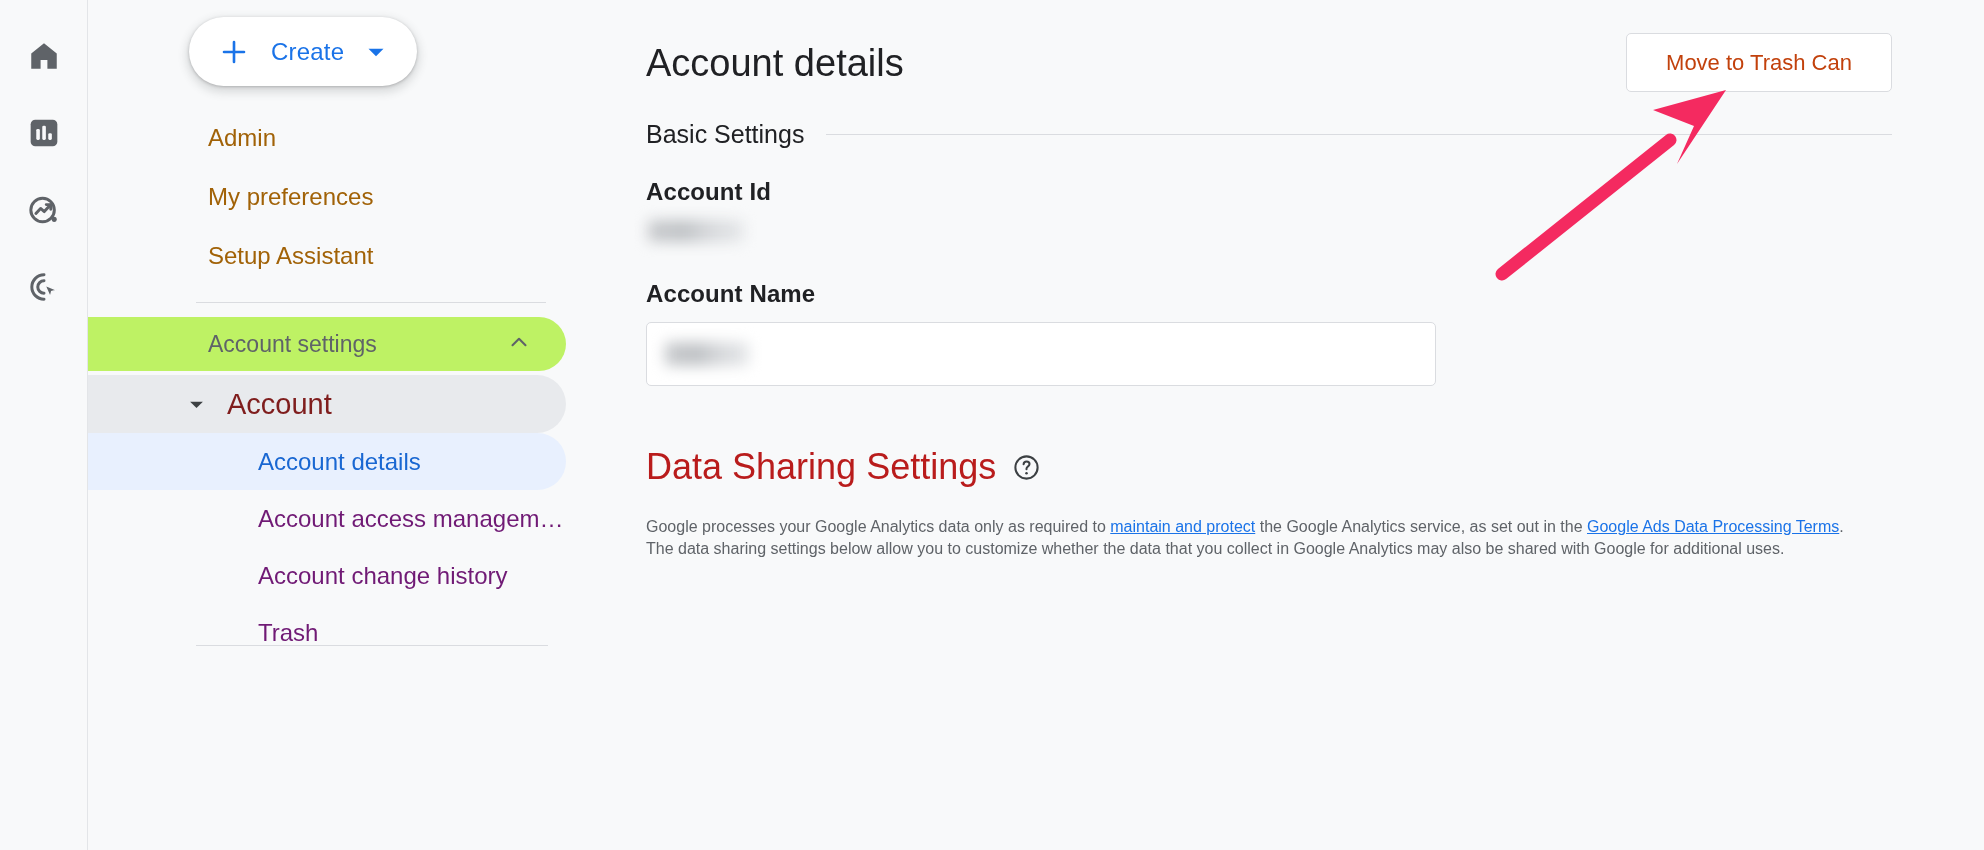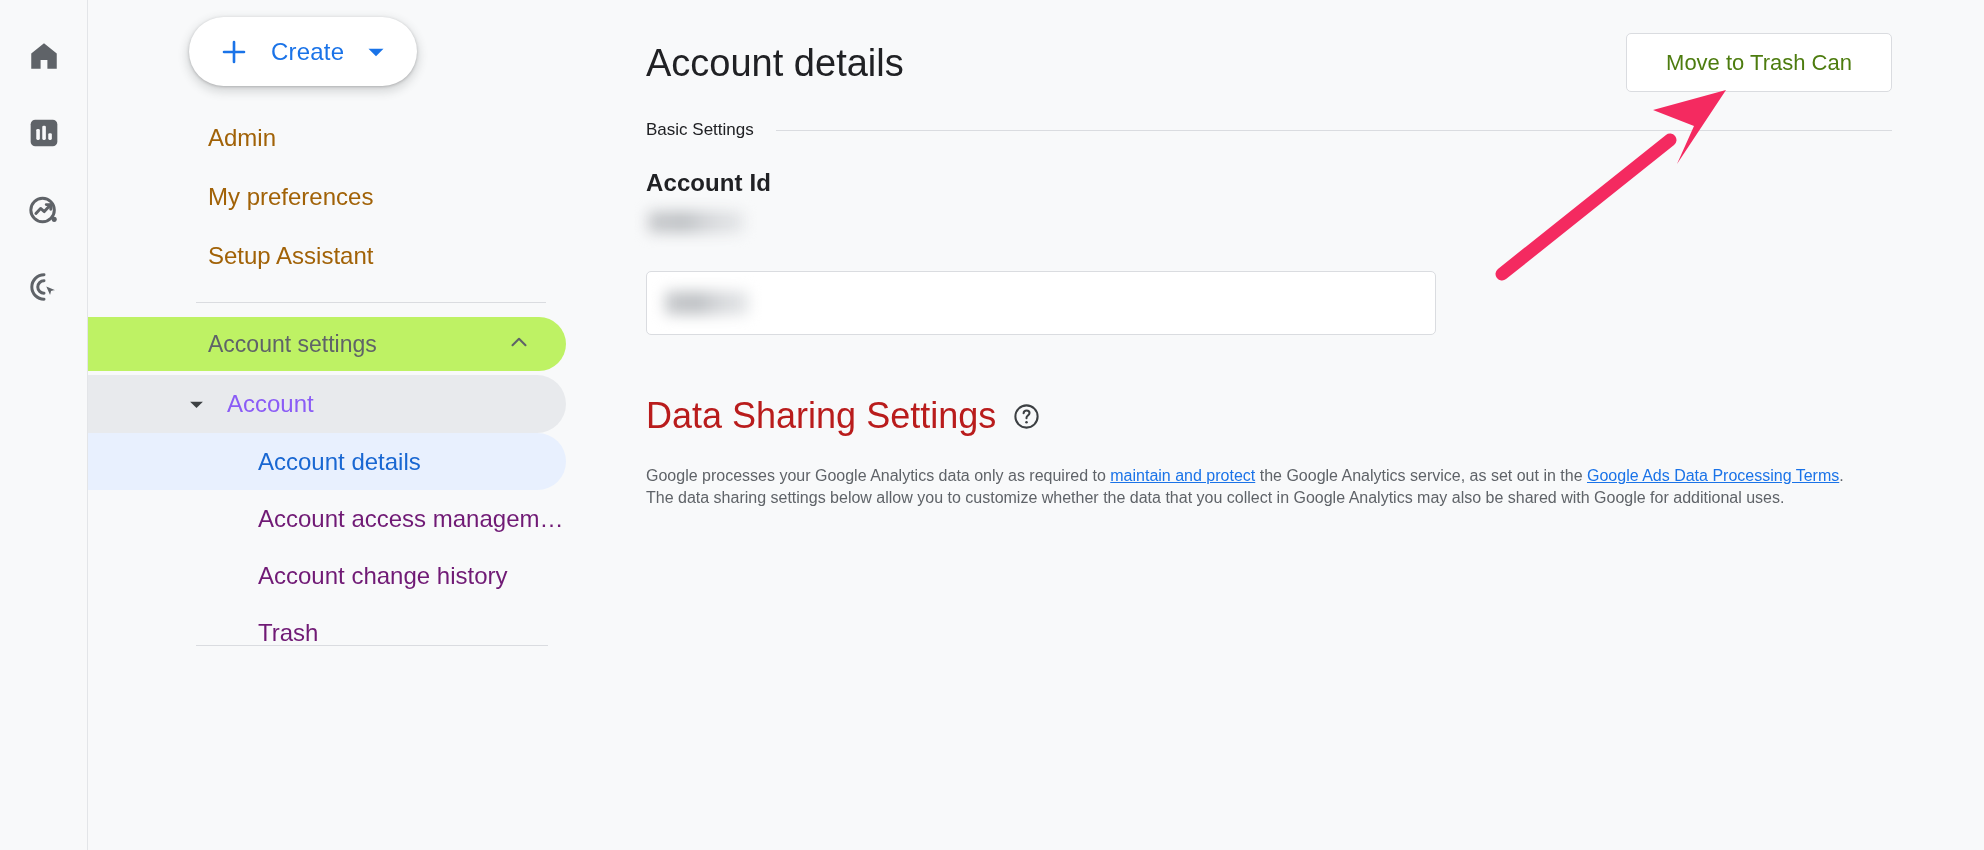"Move to Trash Can" #trash-btn { color: #4d7c0f -> #c2410c }
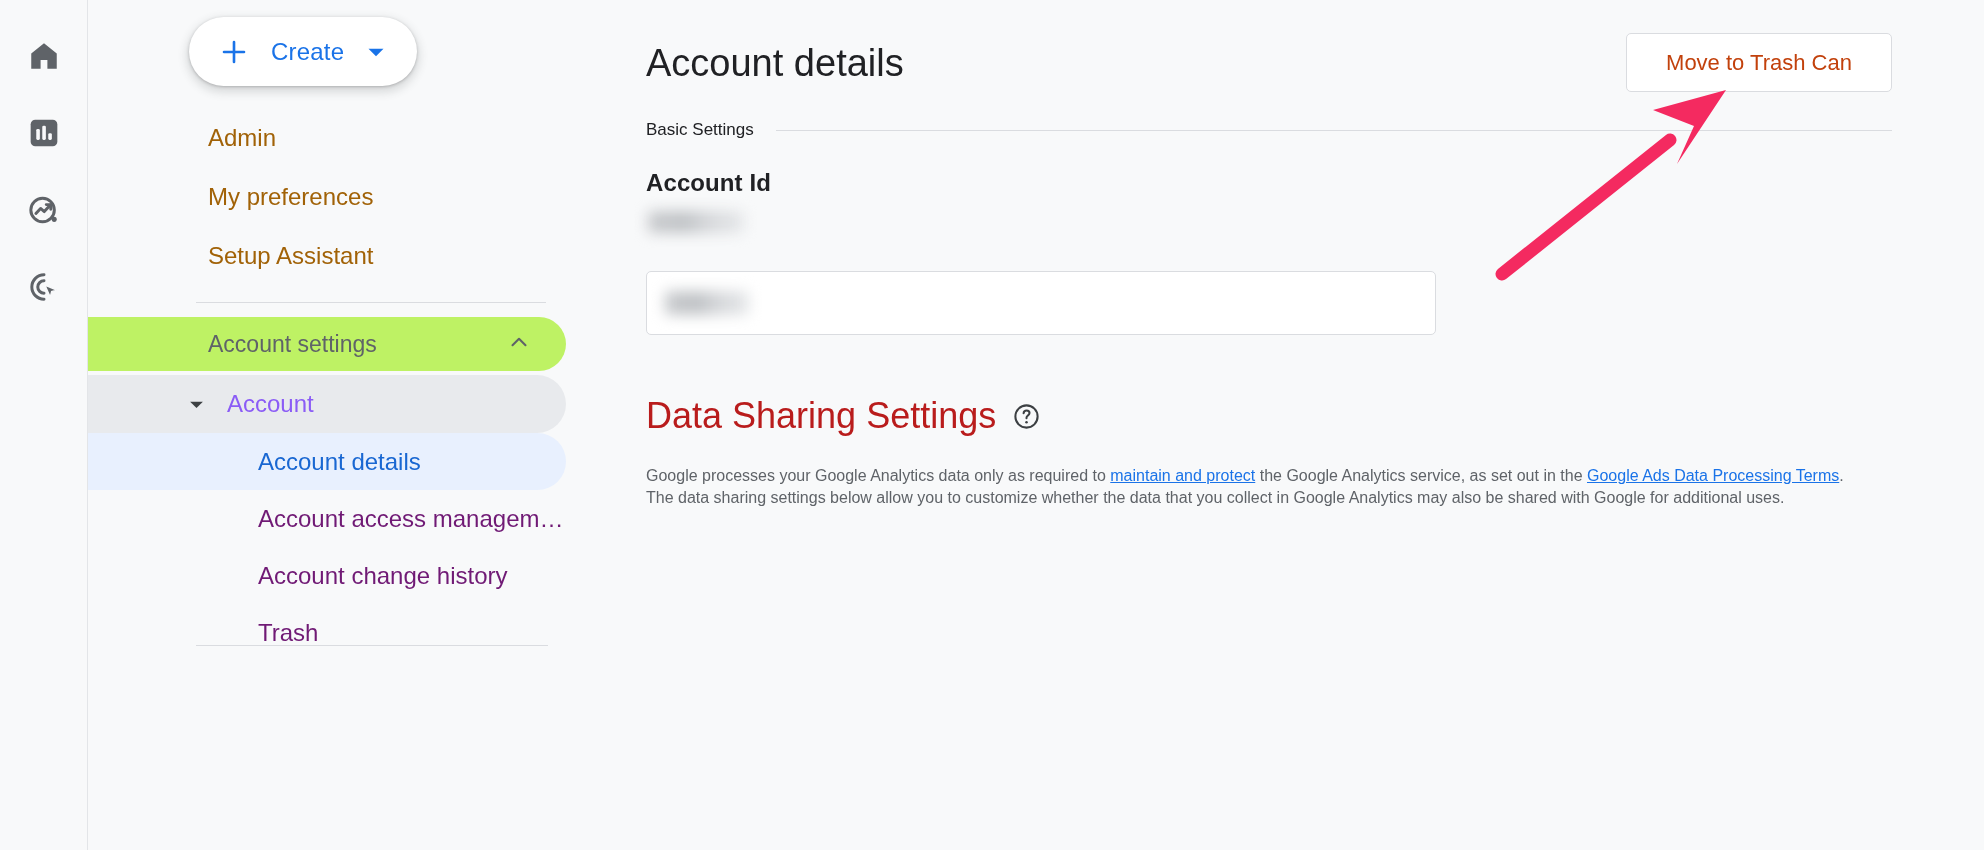"Basic Settings" #basic-settings-label { font-size: 17px -> 25px }
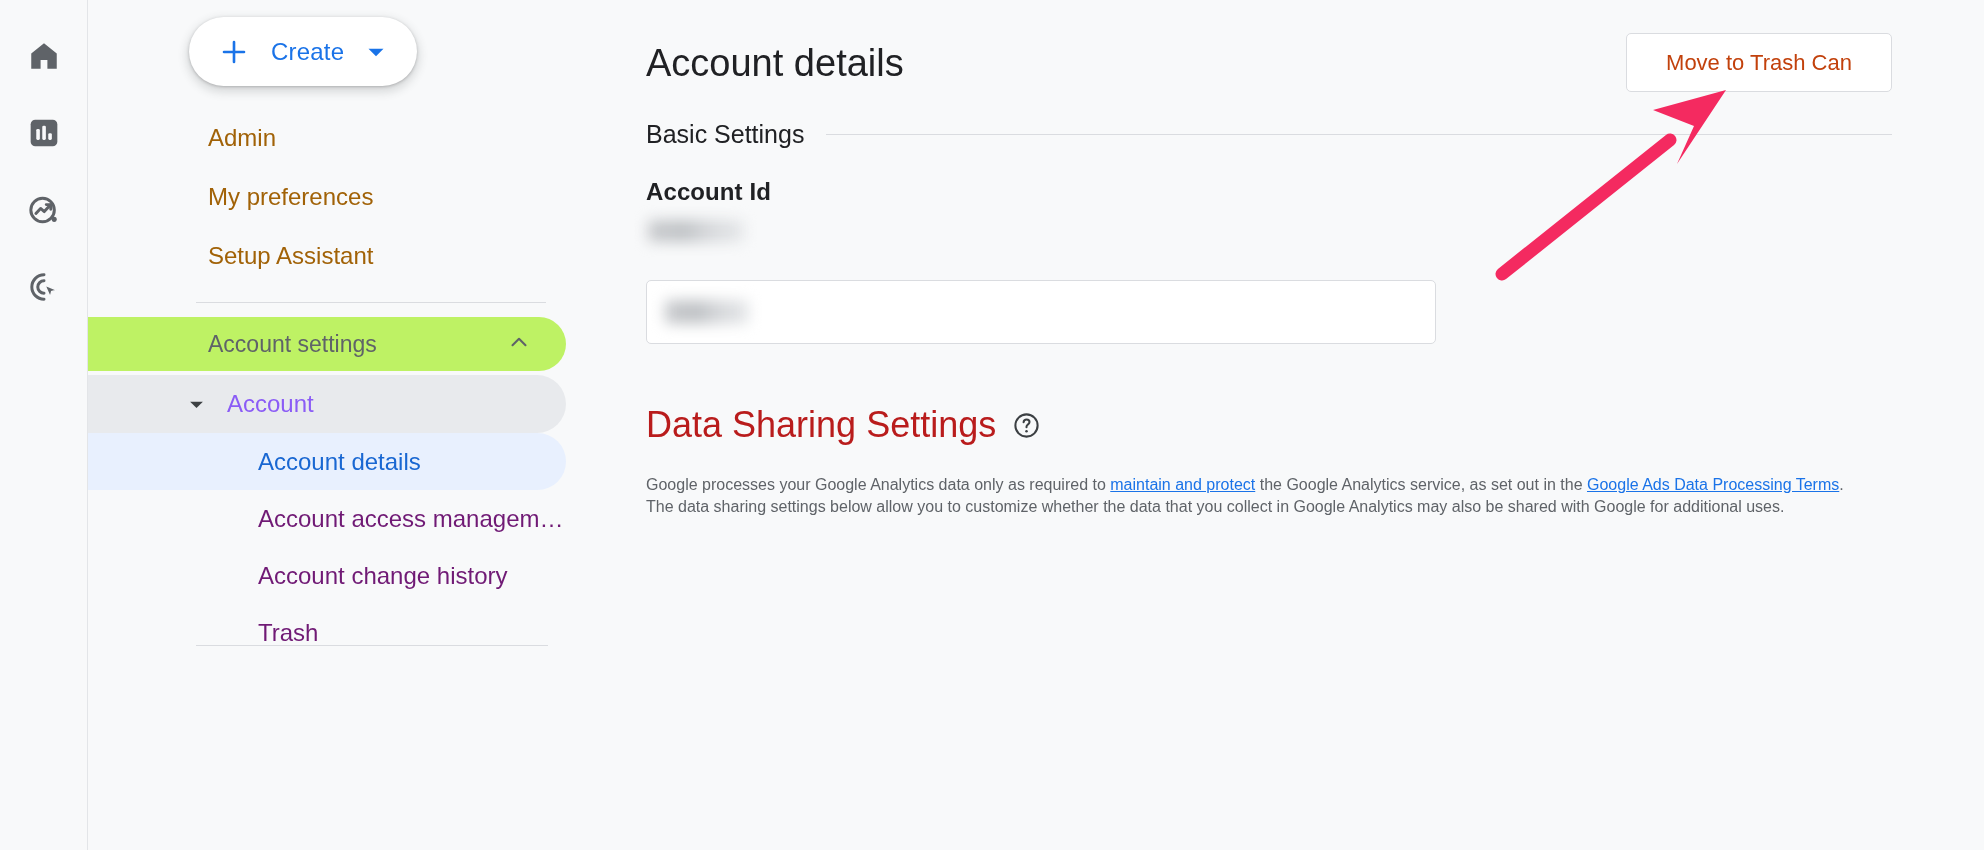"Account Name" div.field-label { html: none -> <div>Account Name</div> }
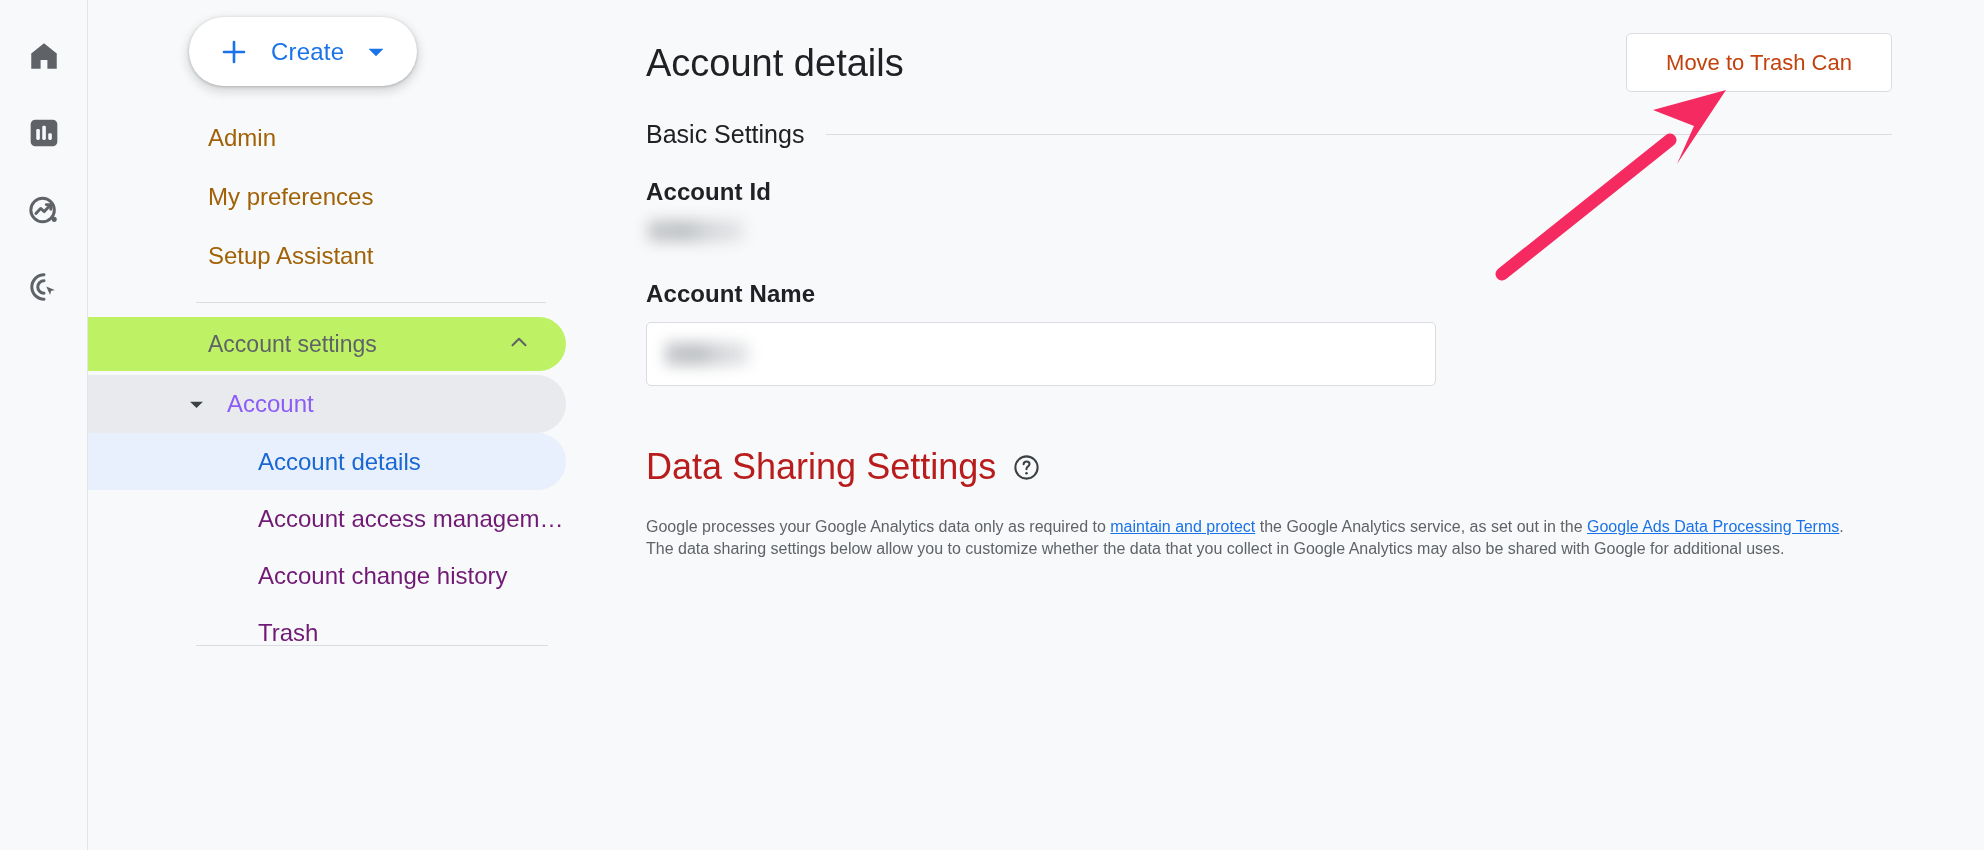"Account" #account-label { color: #8b5cf6 -> #7f1d1d; font-size: 24px -> 29px }
